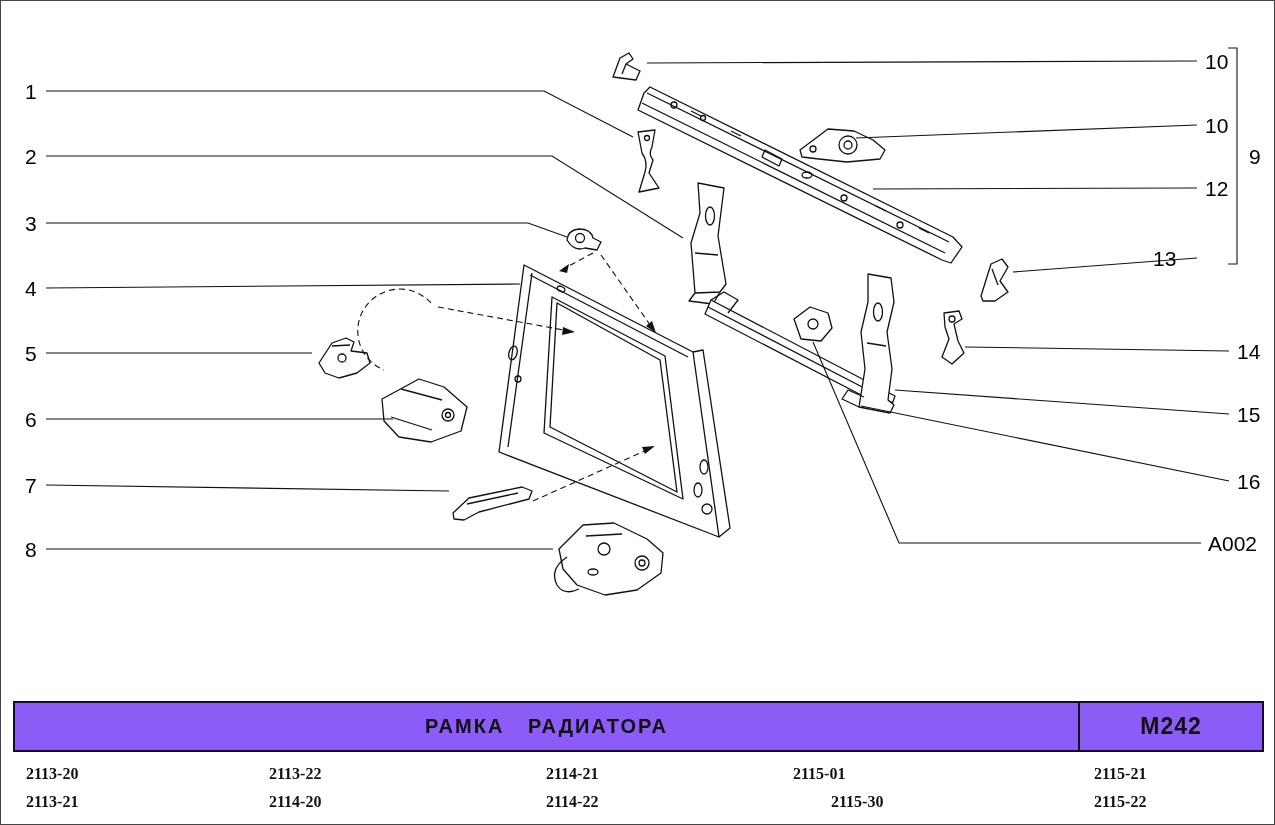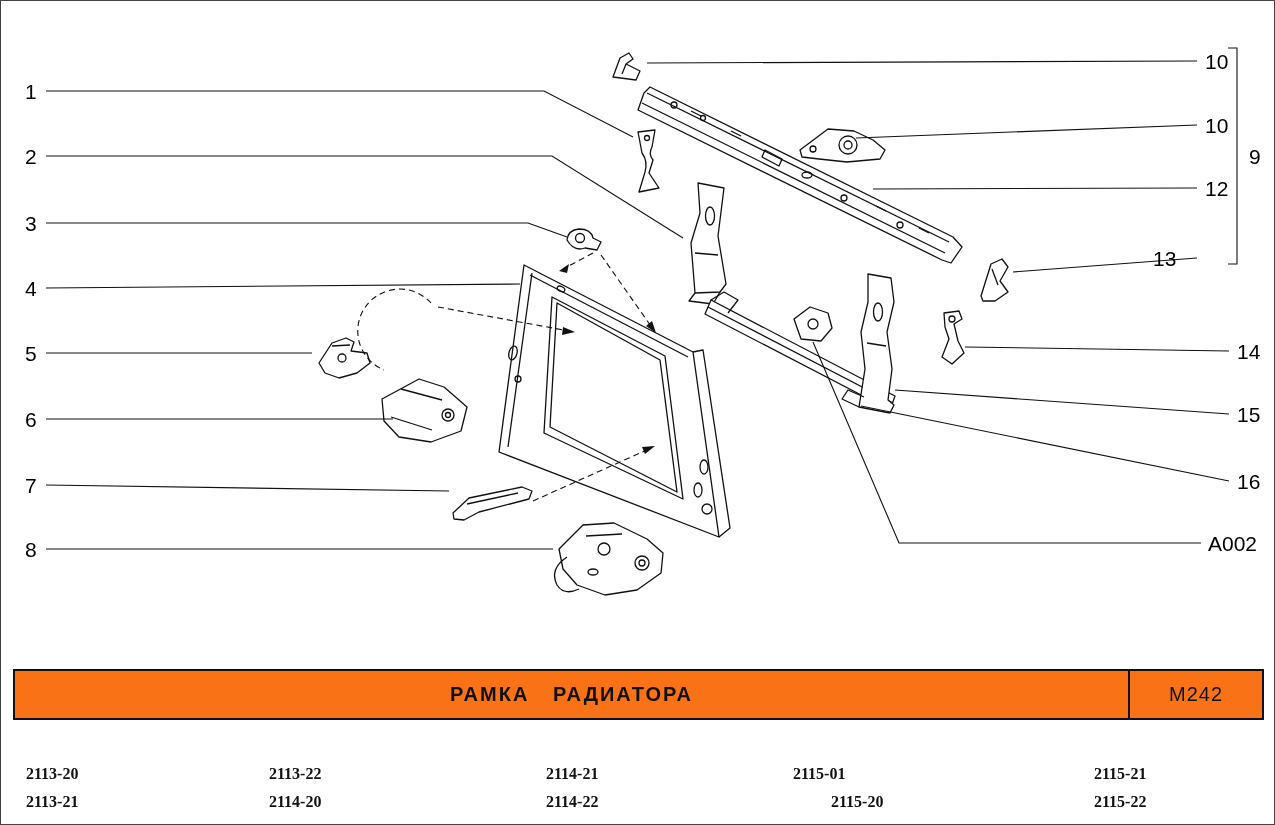"РАМКА РАДИАТОРА" .title-block { background: #f97316 -> #8b5cf6; top: 668px -> 700px }
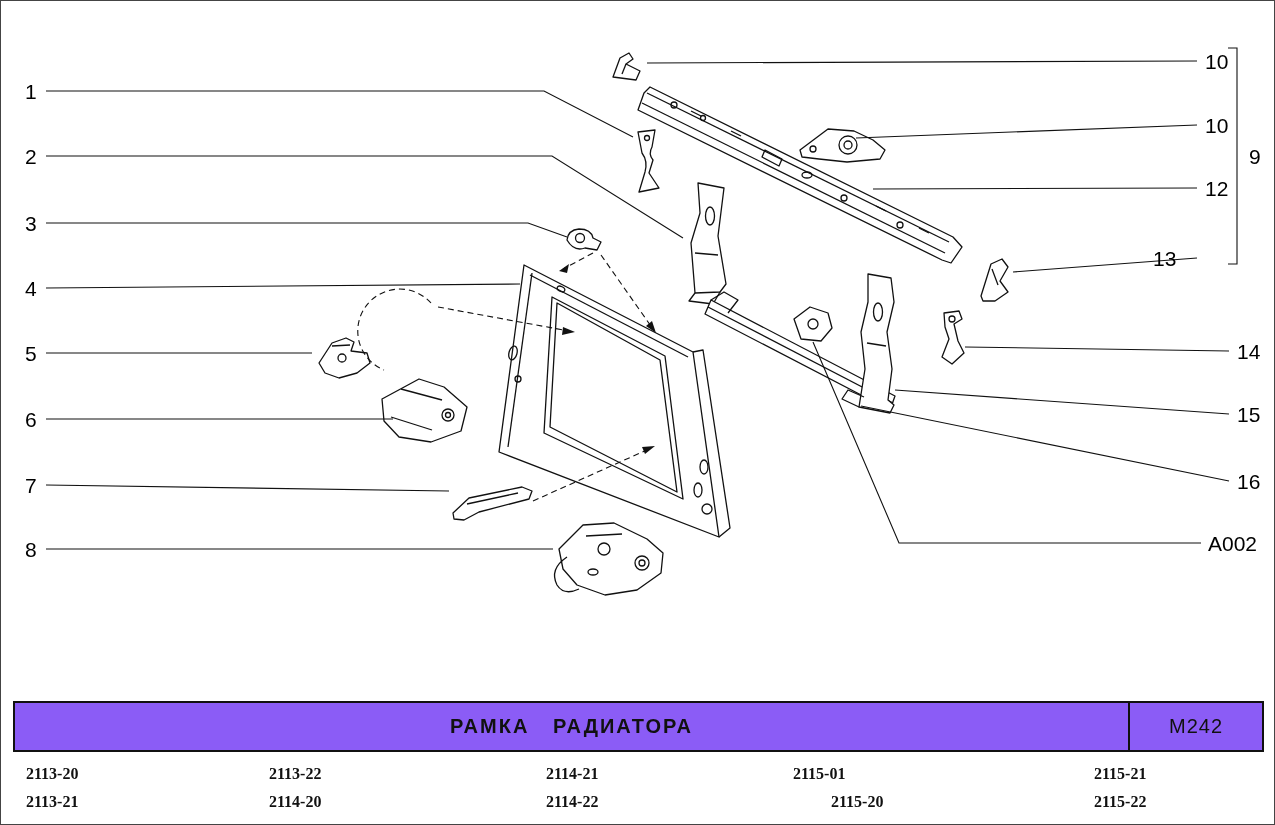"M242" .code-cell { font-size: 20px -> 23px; font-weight: normal -> bold; width: 132px -> 182px }
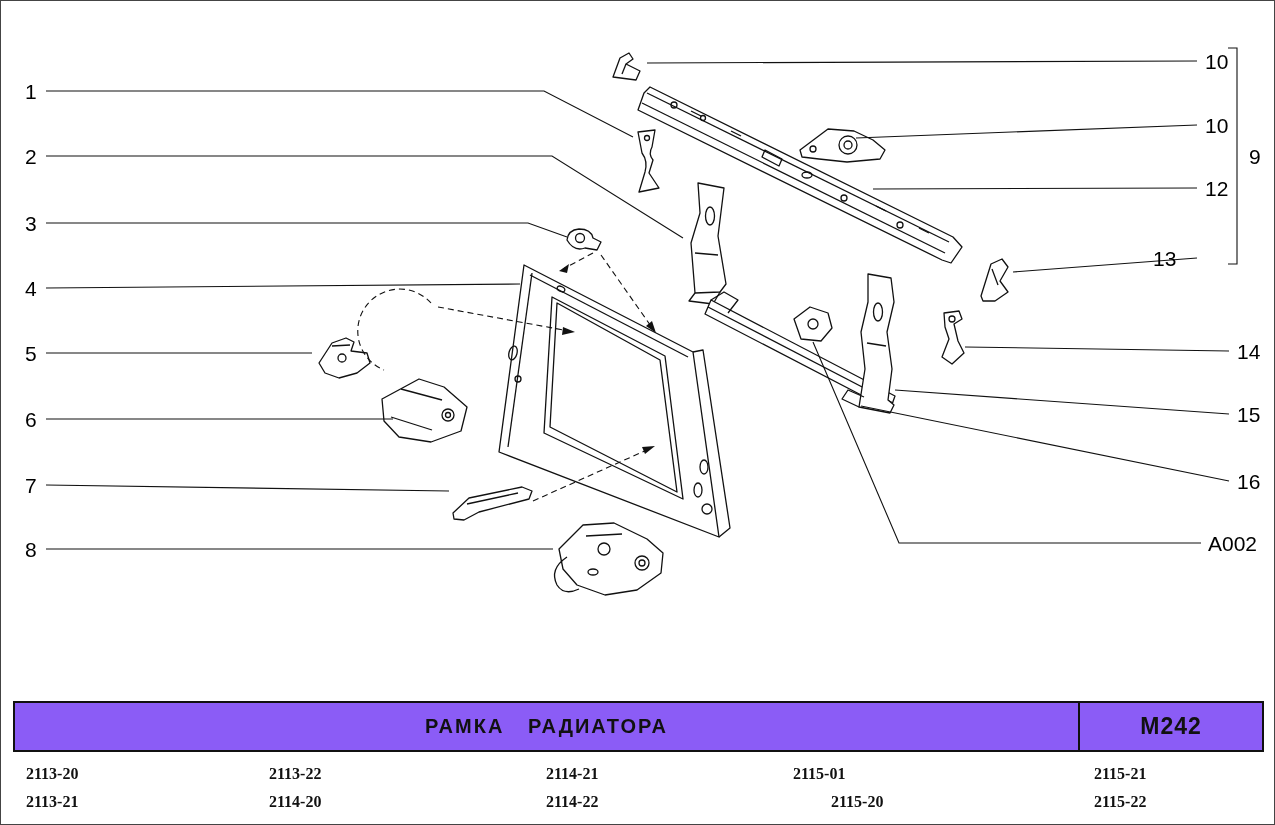"2115-20" div.model-cell { text: 2115-20 -> 2115-30 }
